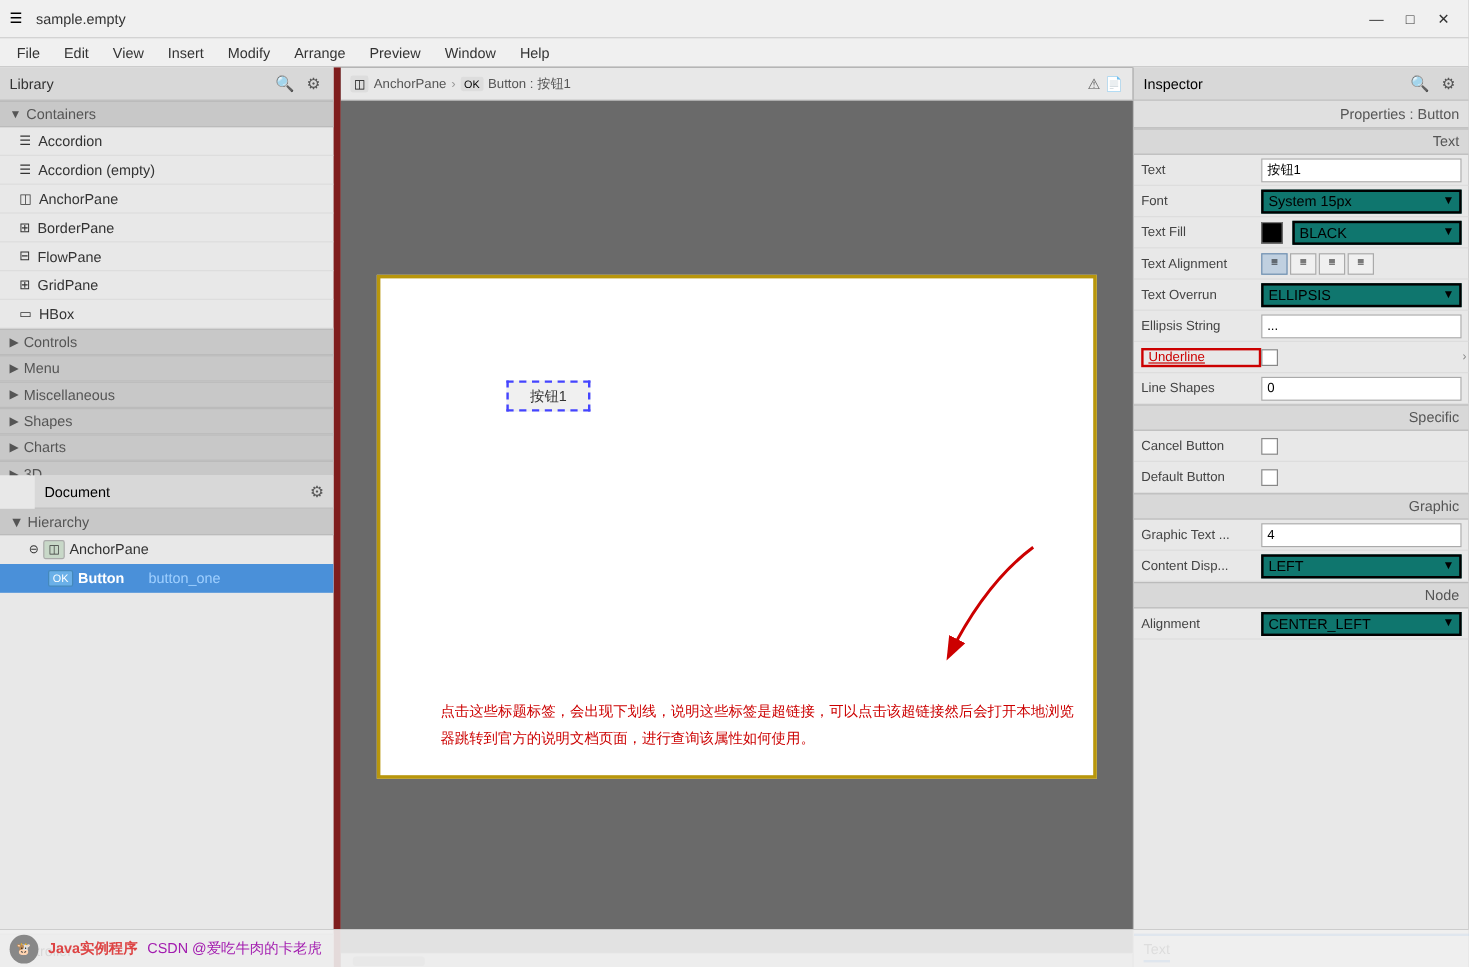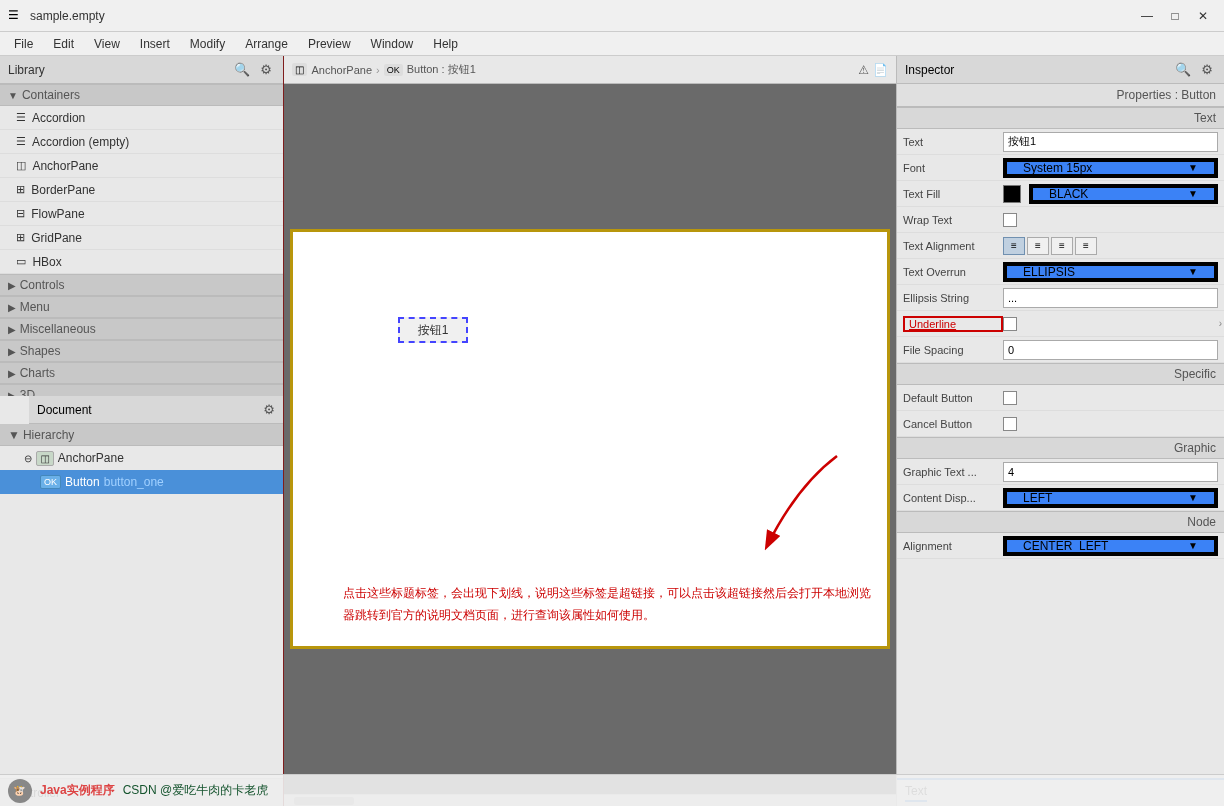"Library" .left-panel { border-right: 1px solid #7f1d1d -> 6px solid #7f1d1d }
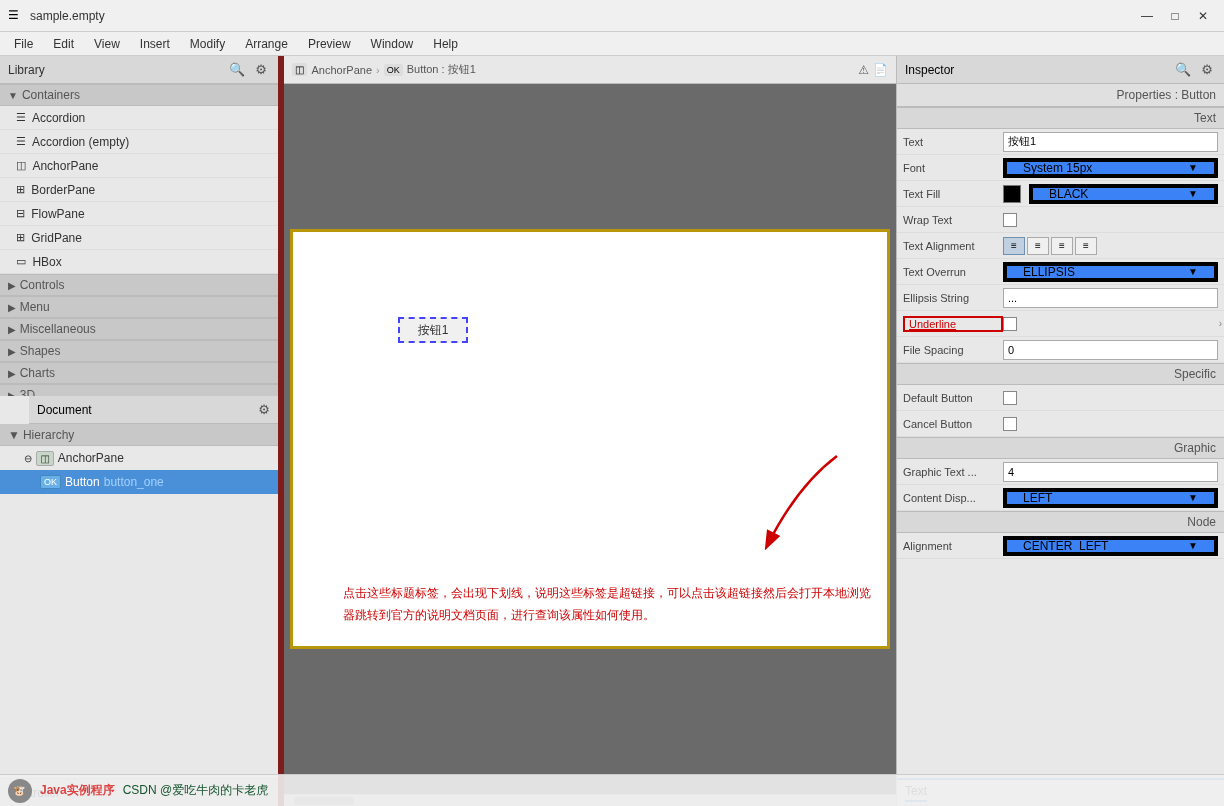"Inspector" .right-panel { width: 328px -> 280px }
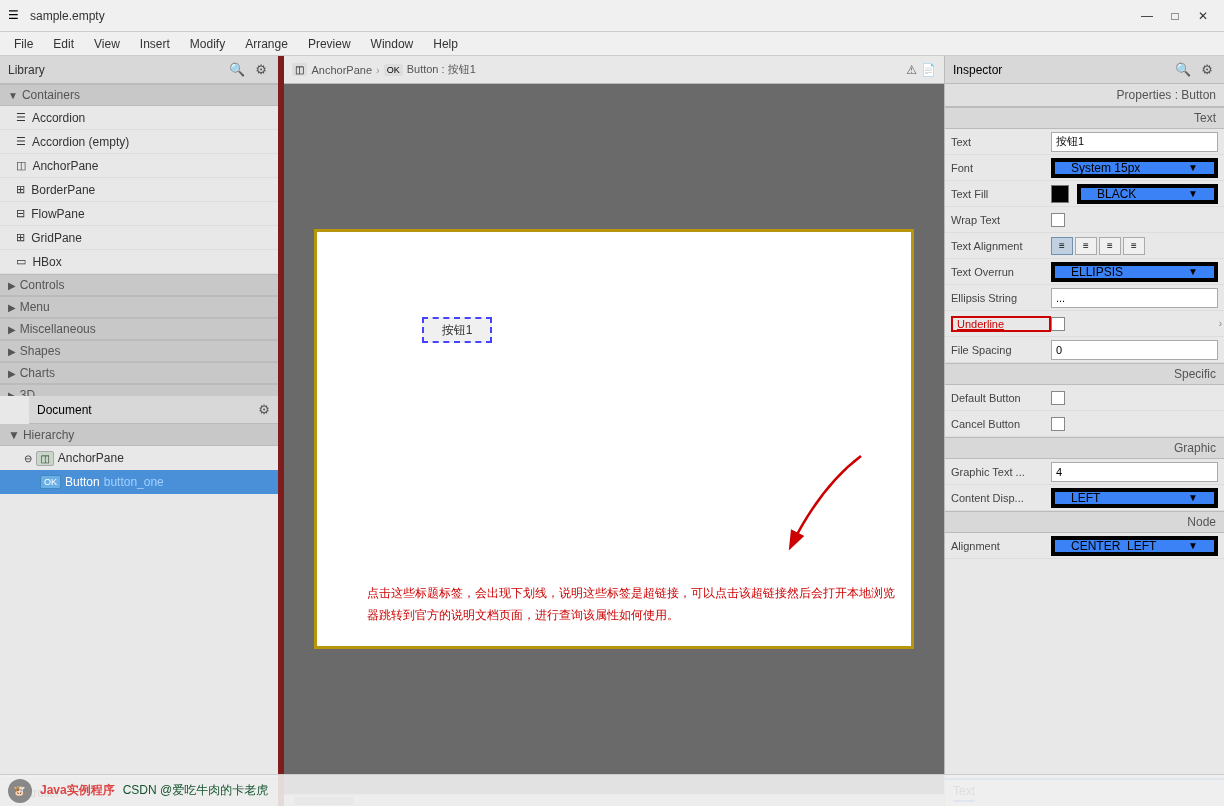"System 15px" .dropdown { background: #3b82f6 -> #0f766e; border: 4px solid #000000 -> 2px solid #000000; padding: 2px 16px -> 2px 4px }
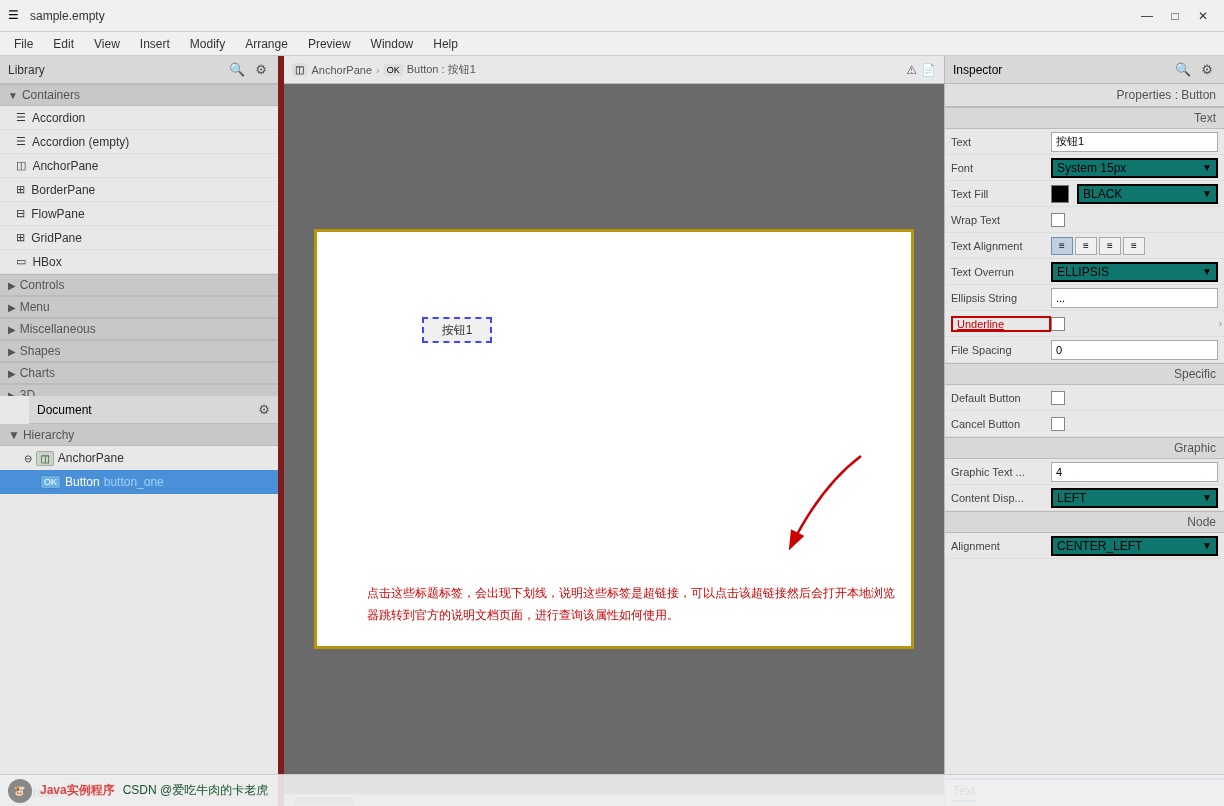"Wrap Text" div.inspector-row { html: <div> <span>Wrap Text</span> <div> <div></div> </div> </div> -> none }
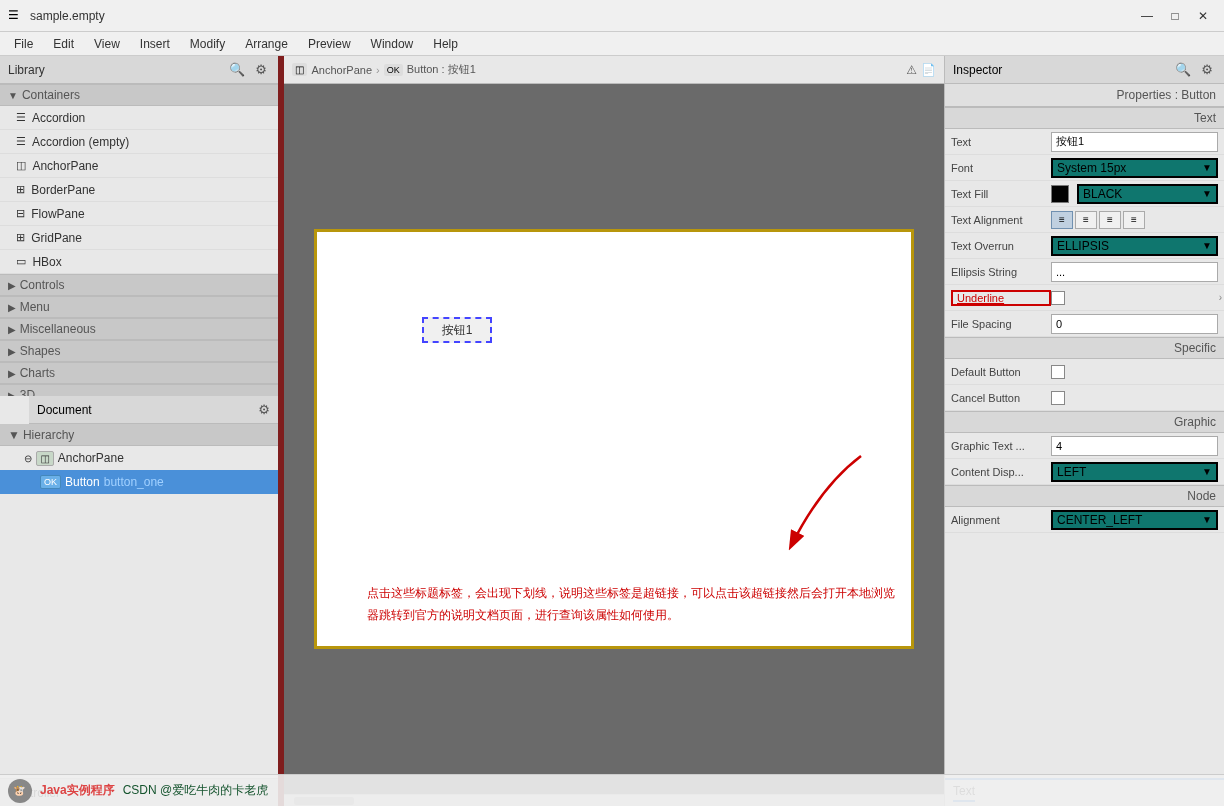"File Spacing" span.inspector-label { text: File Spacing -> Line Shapes }
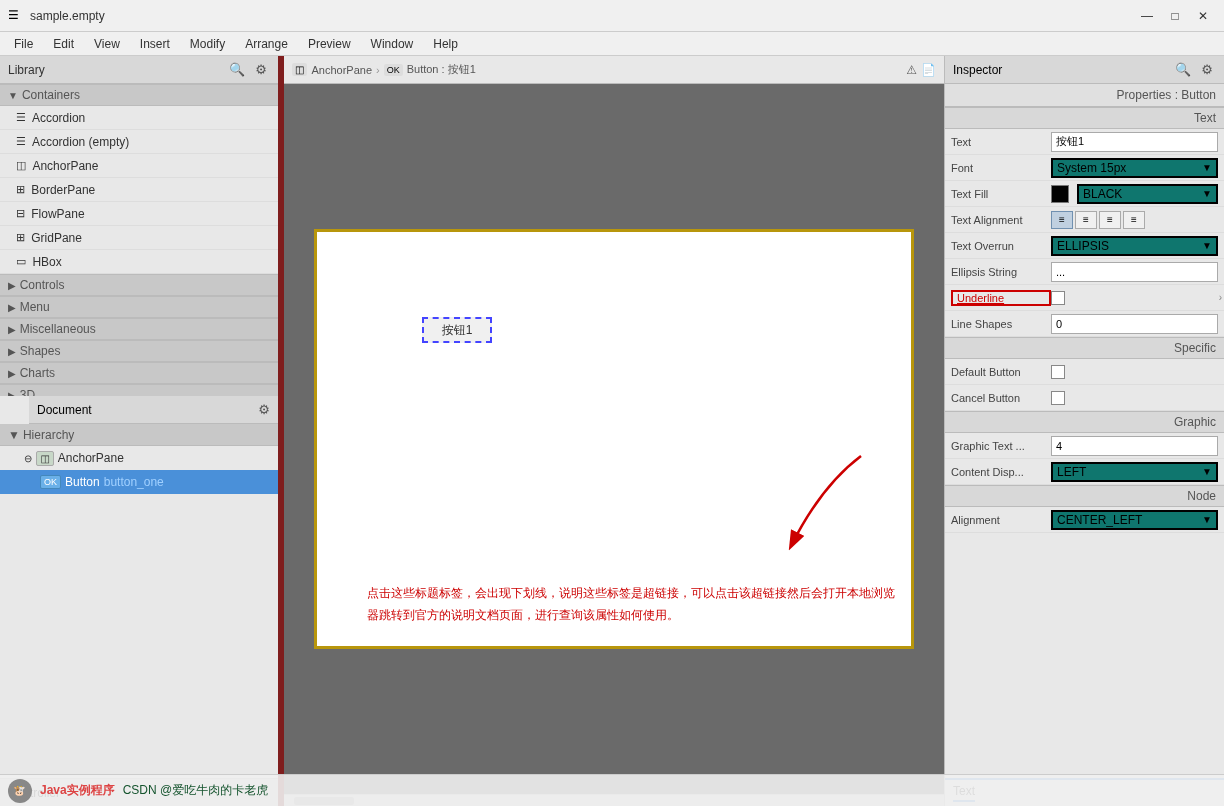"Default Button" div.inspector-row { order: before "Cancel Button" -> after "Cancel Button" }
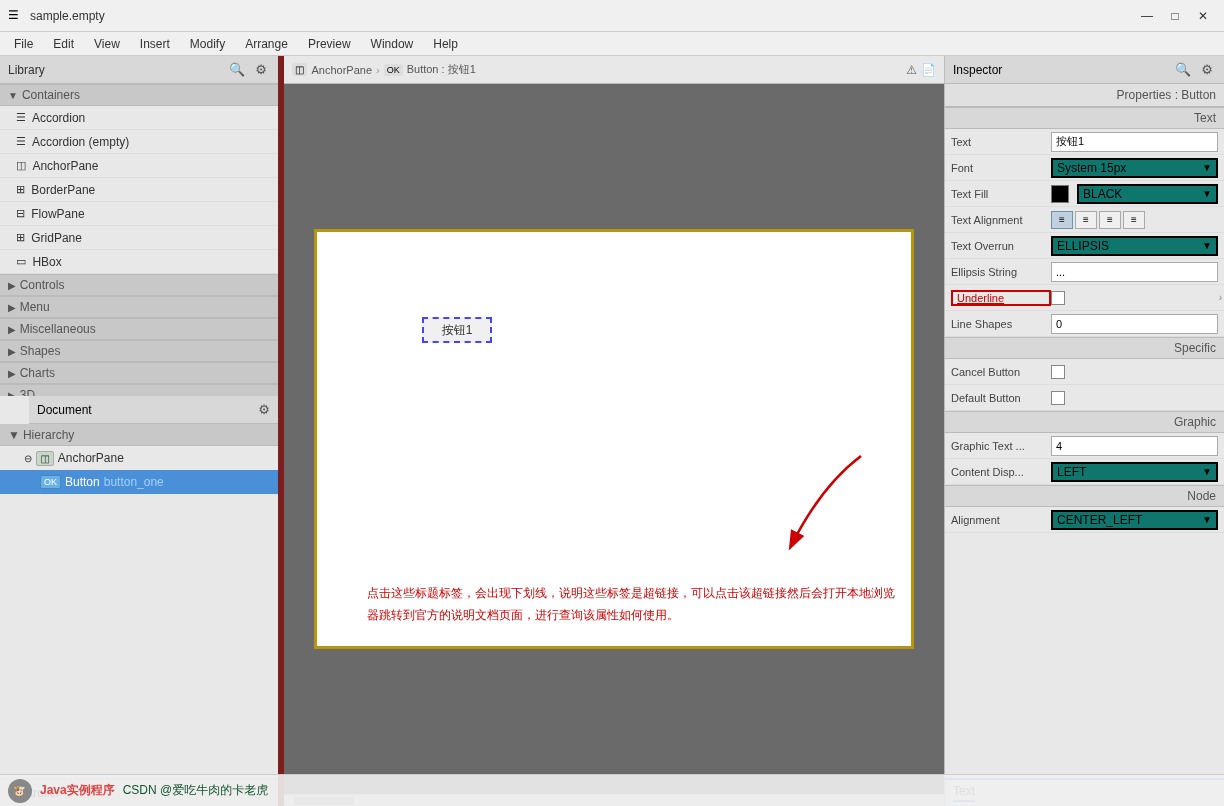"Button" span { font-weight: none -> bold; margin-right: 4px -> 20px }
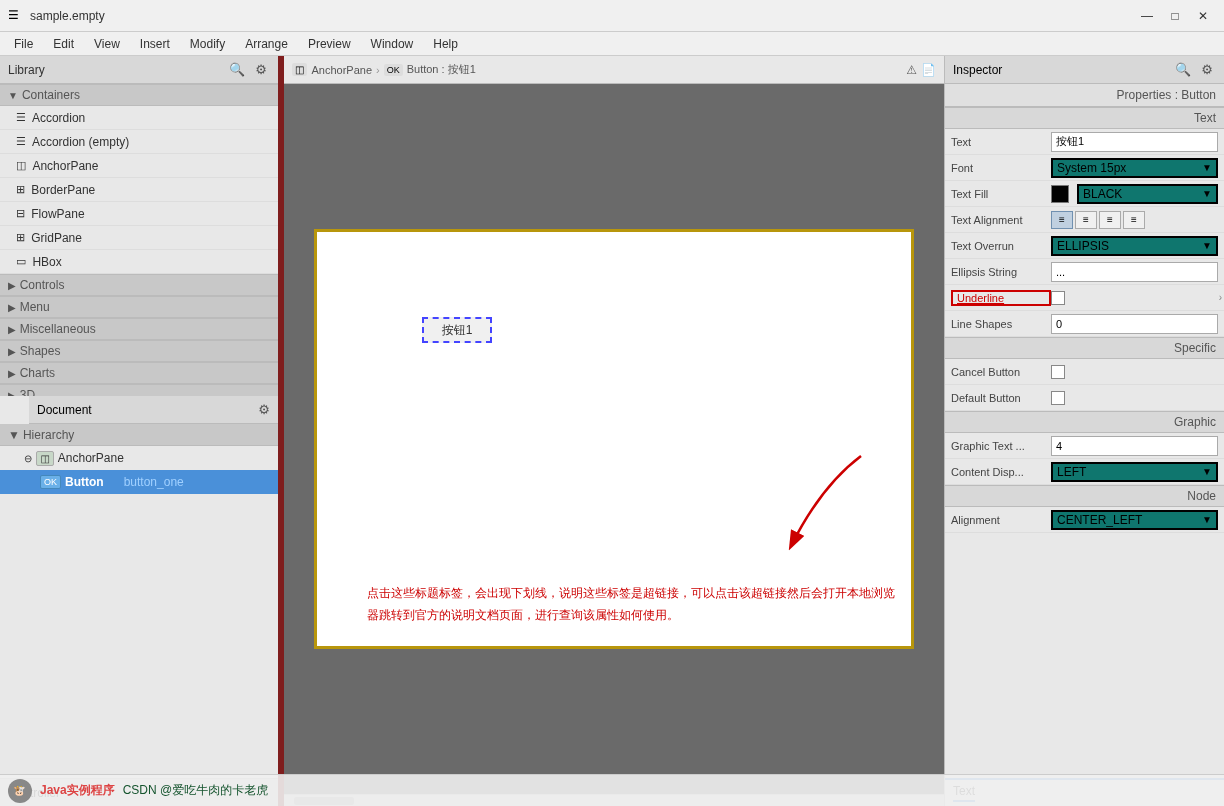"CSDN @爱吃牛肉的卡老虎" span { color: #14532d -> #a21caf }
